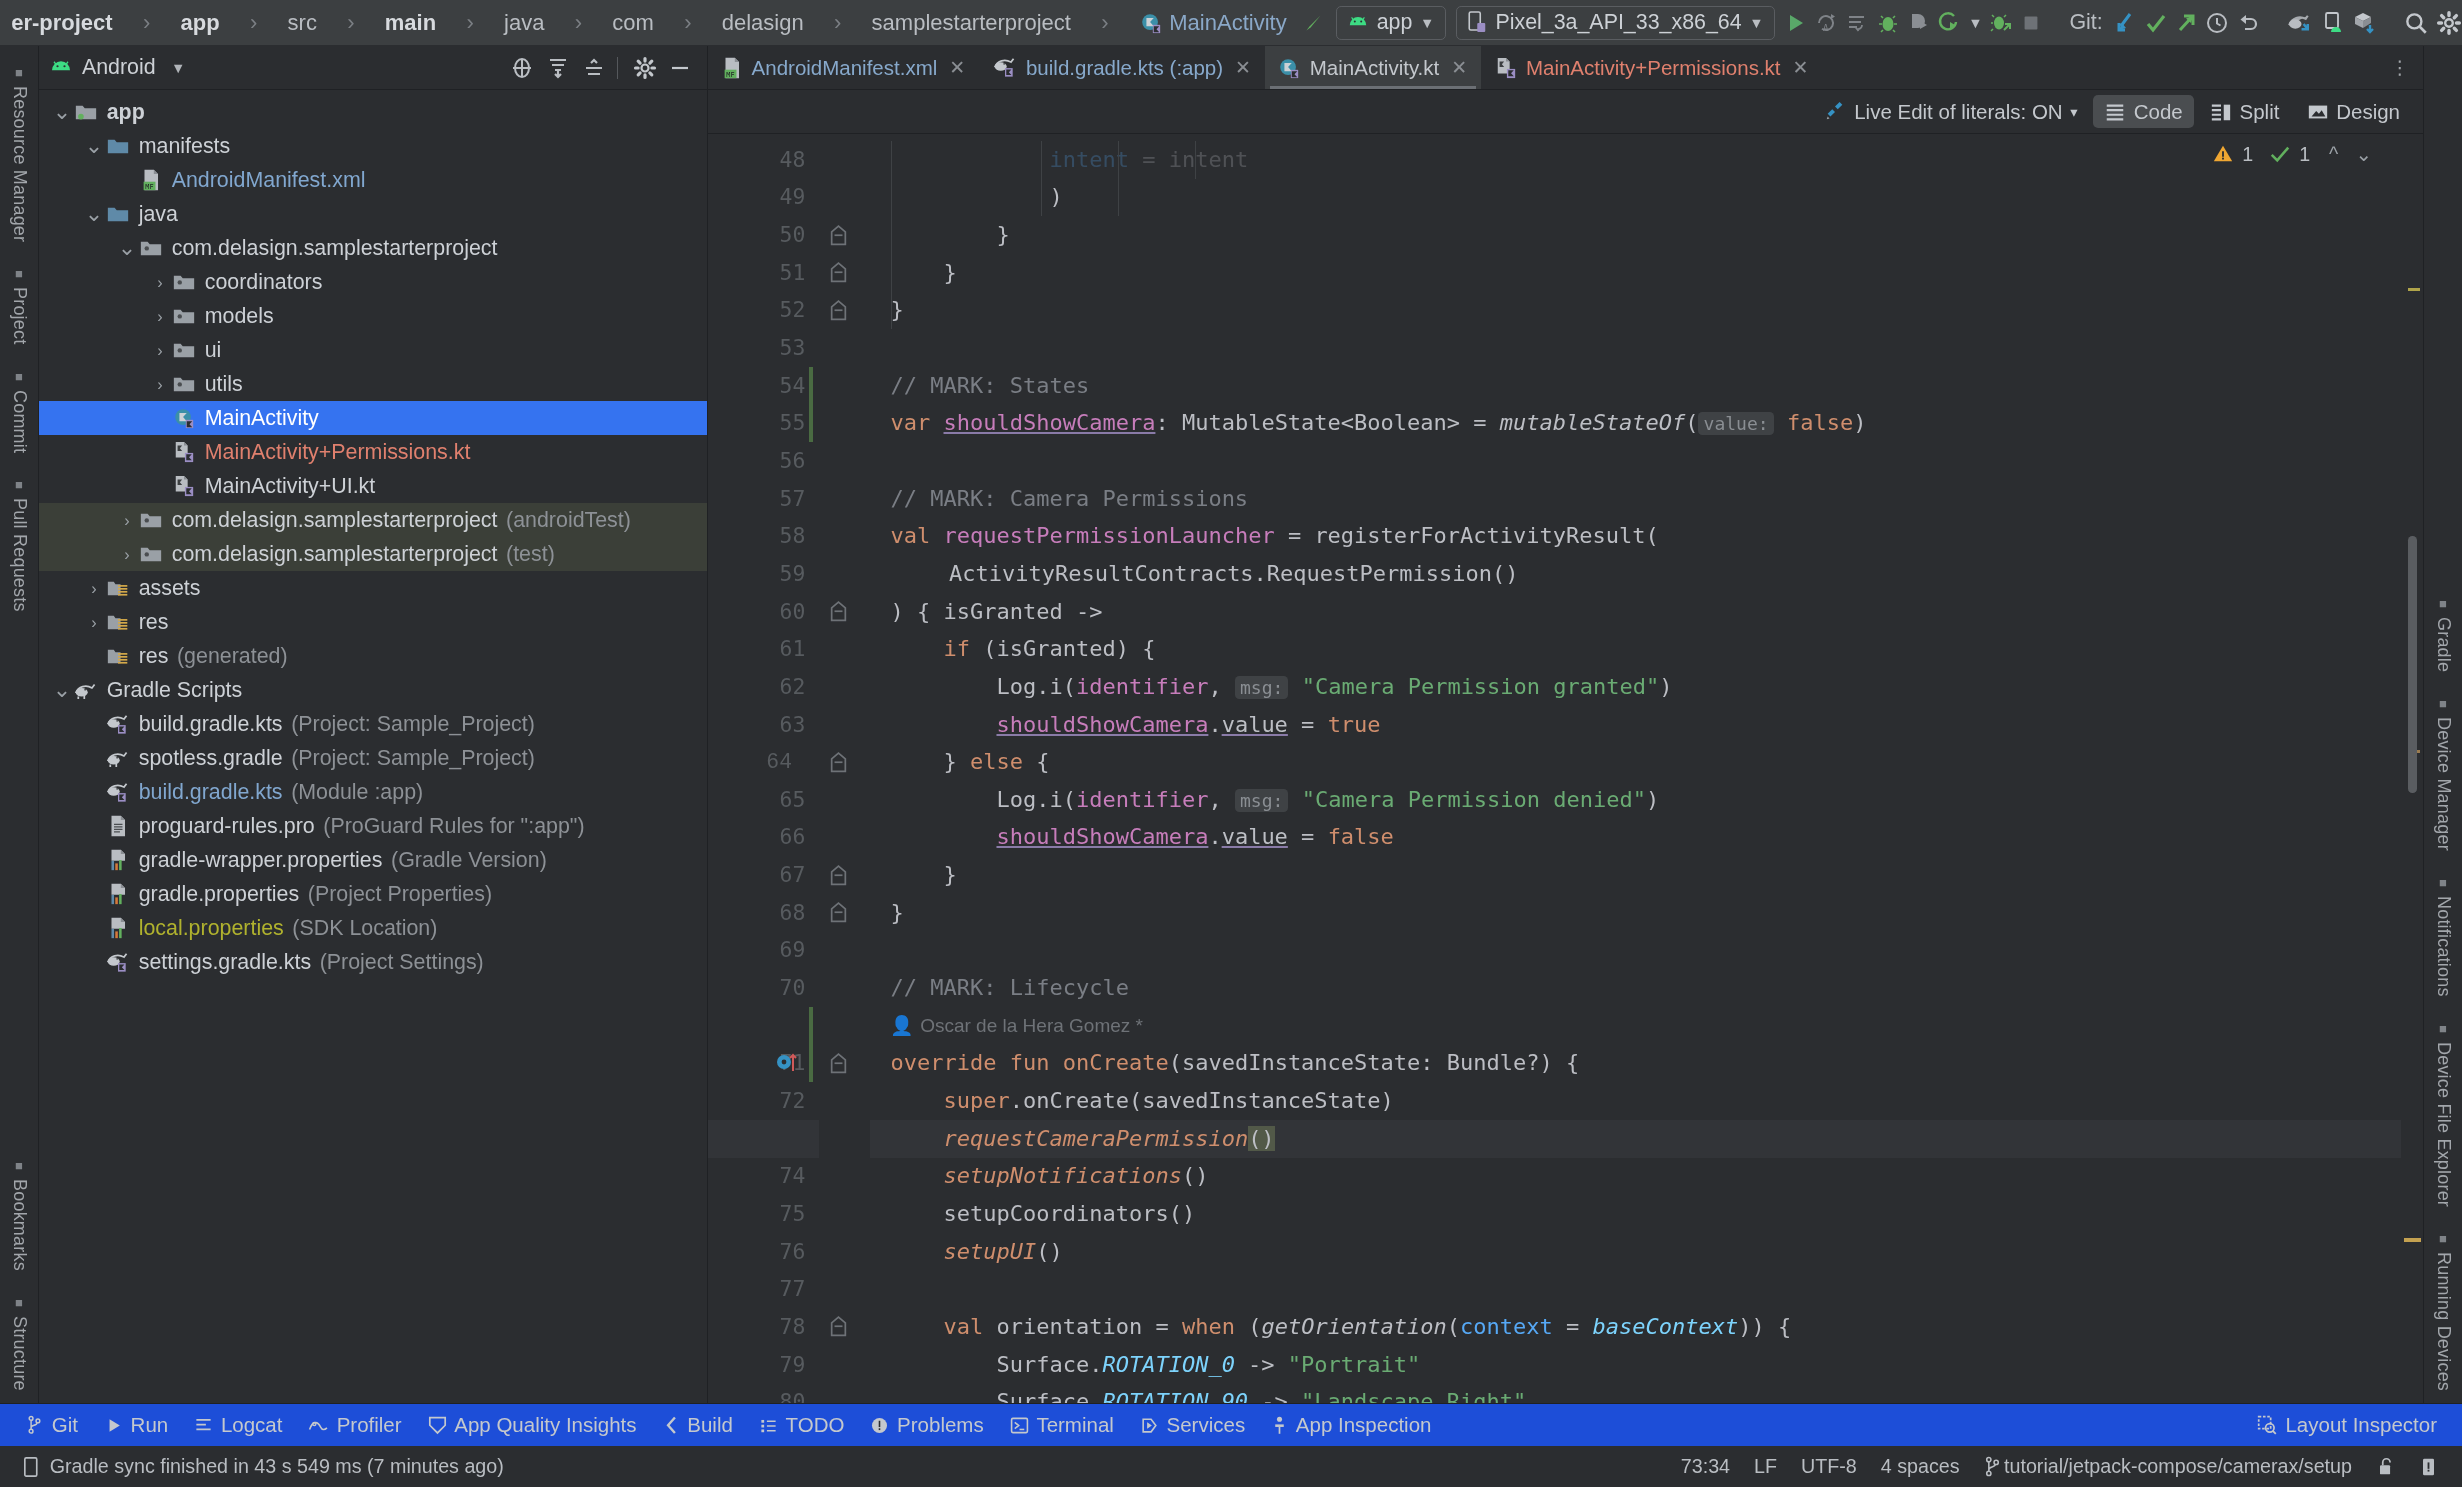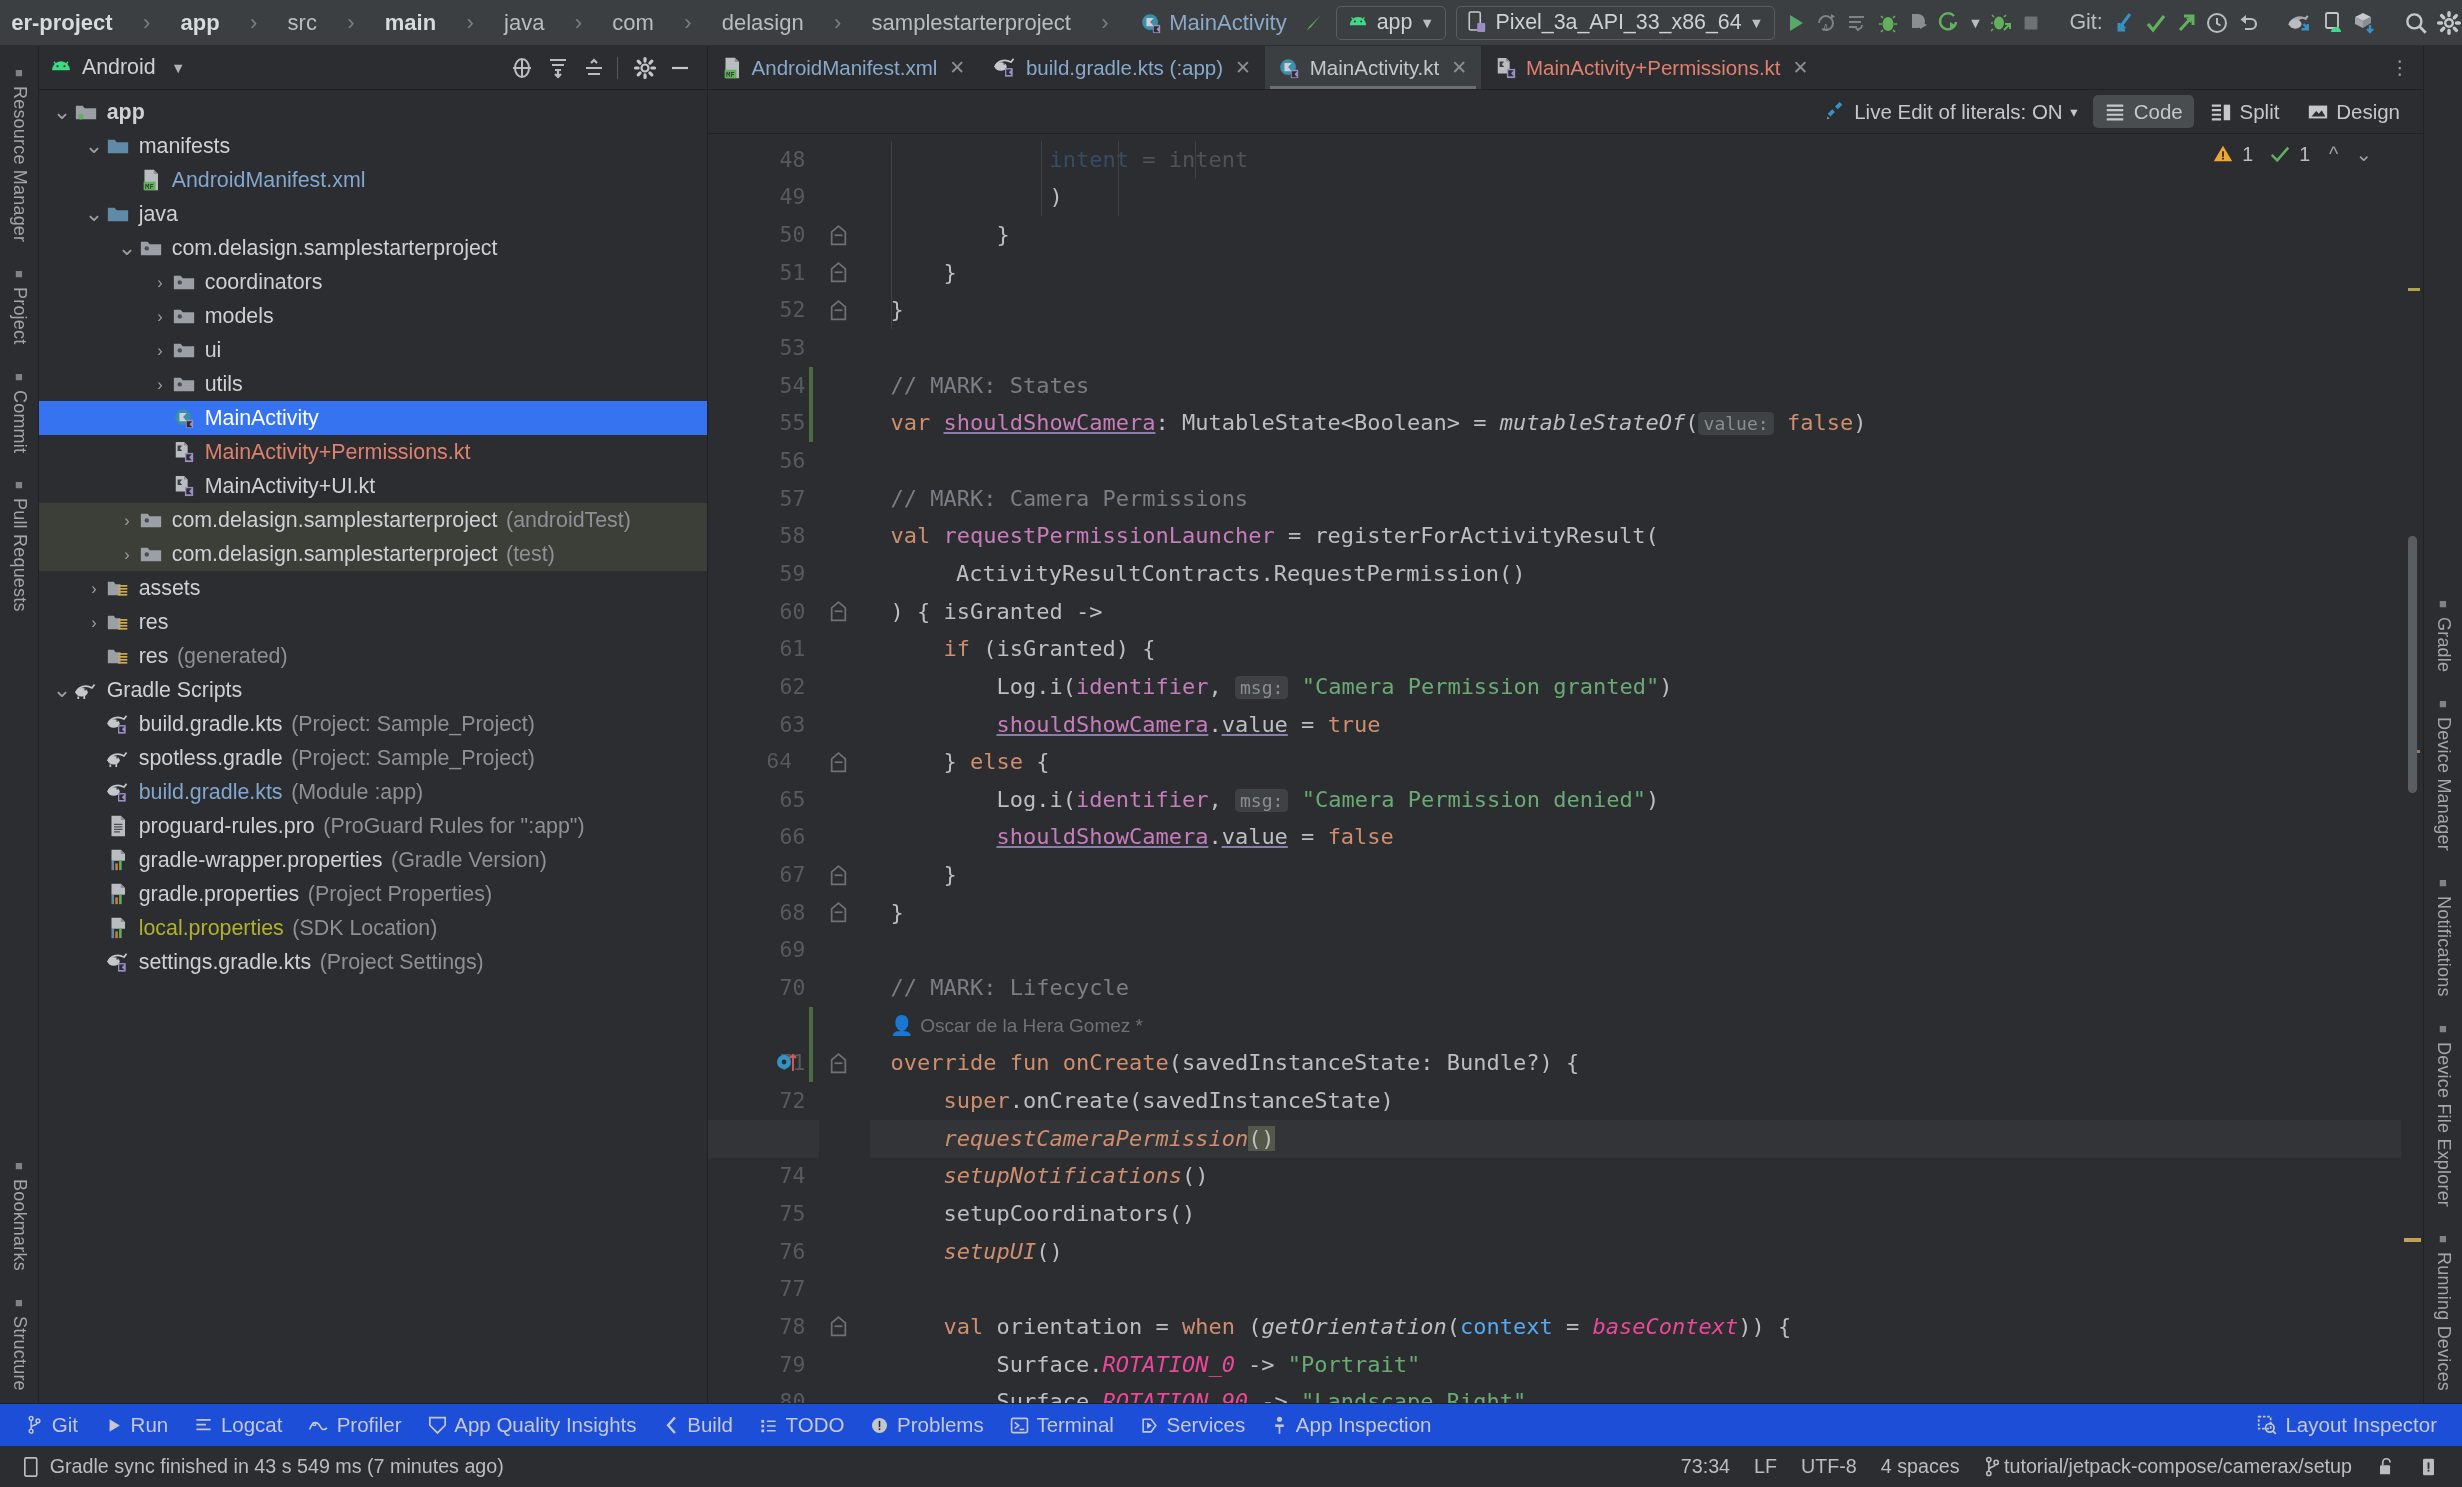"ActivityResultContracts.RequestPermissio" div.codeline { left: 33px -> 26px }
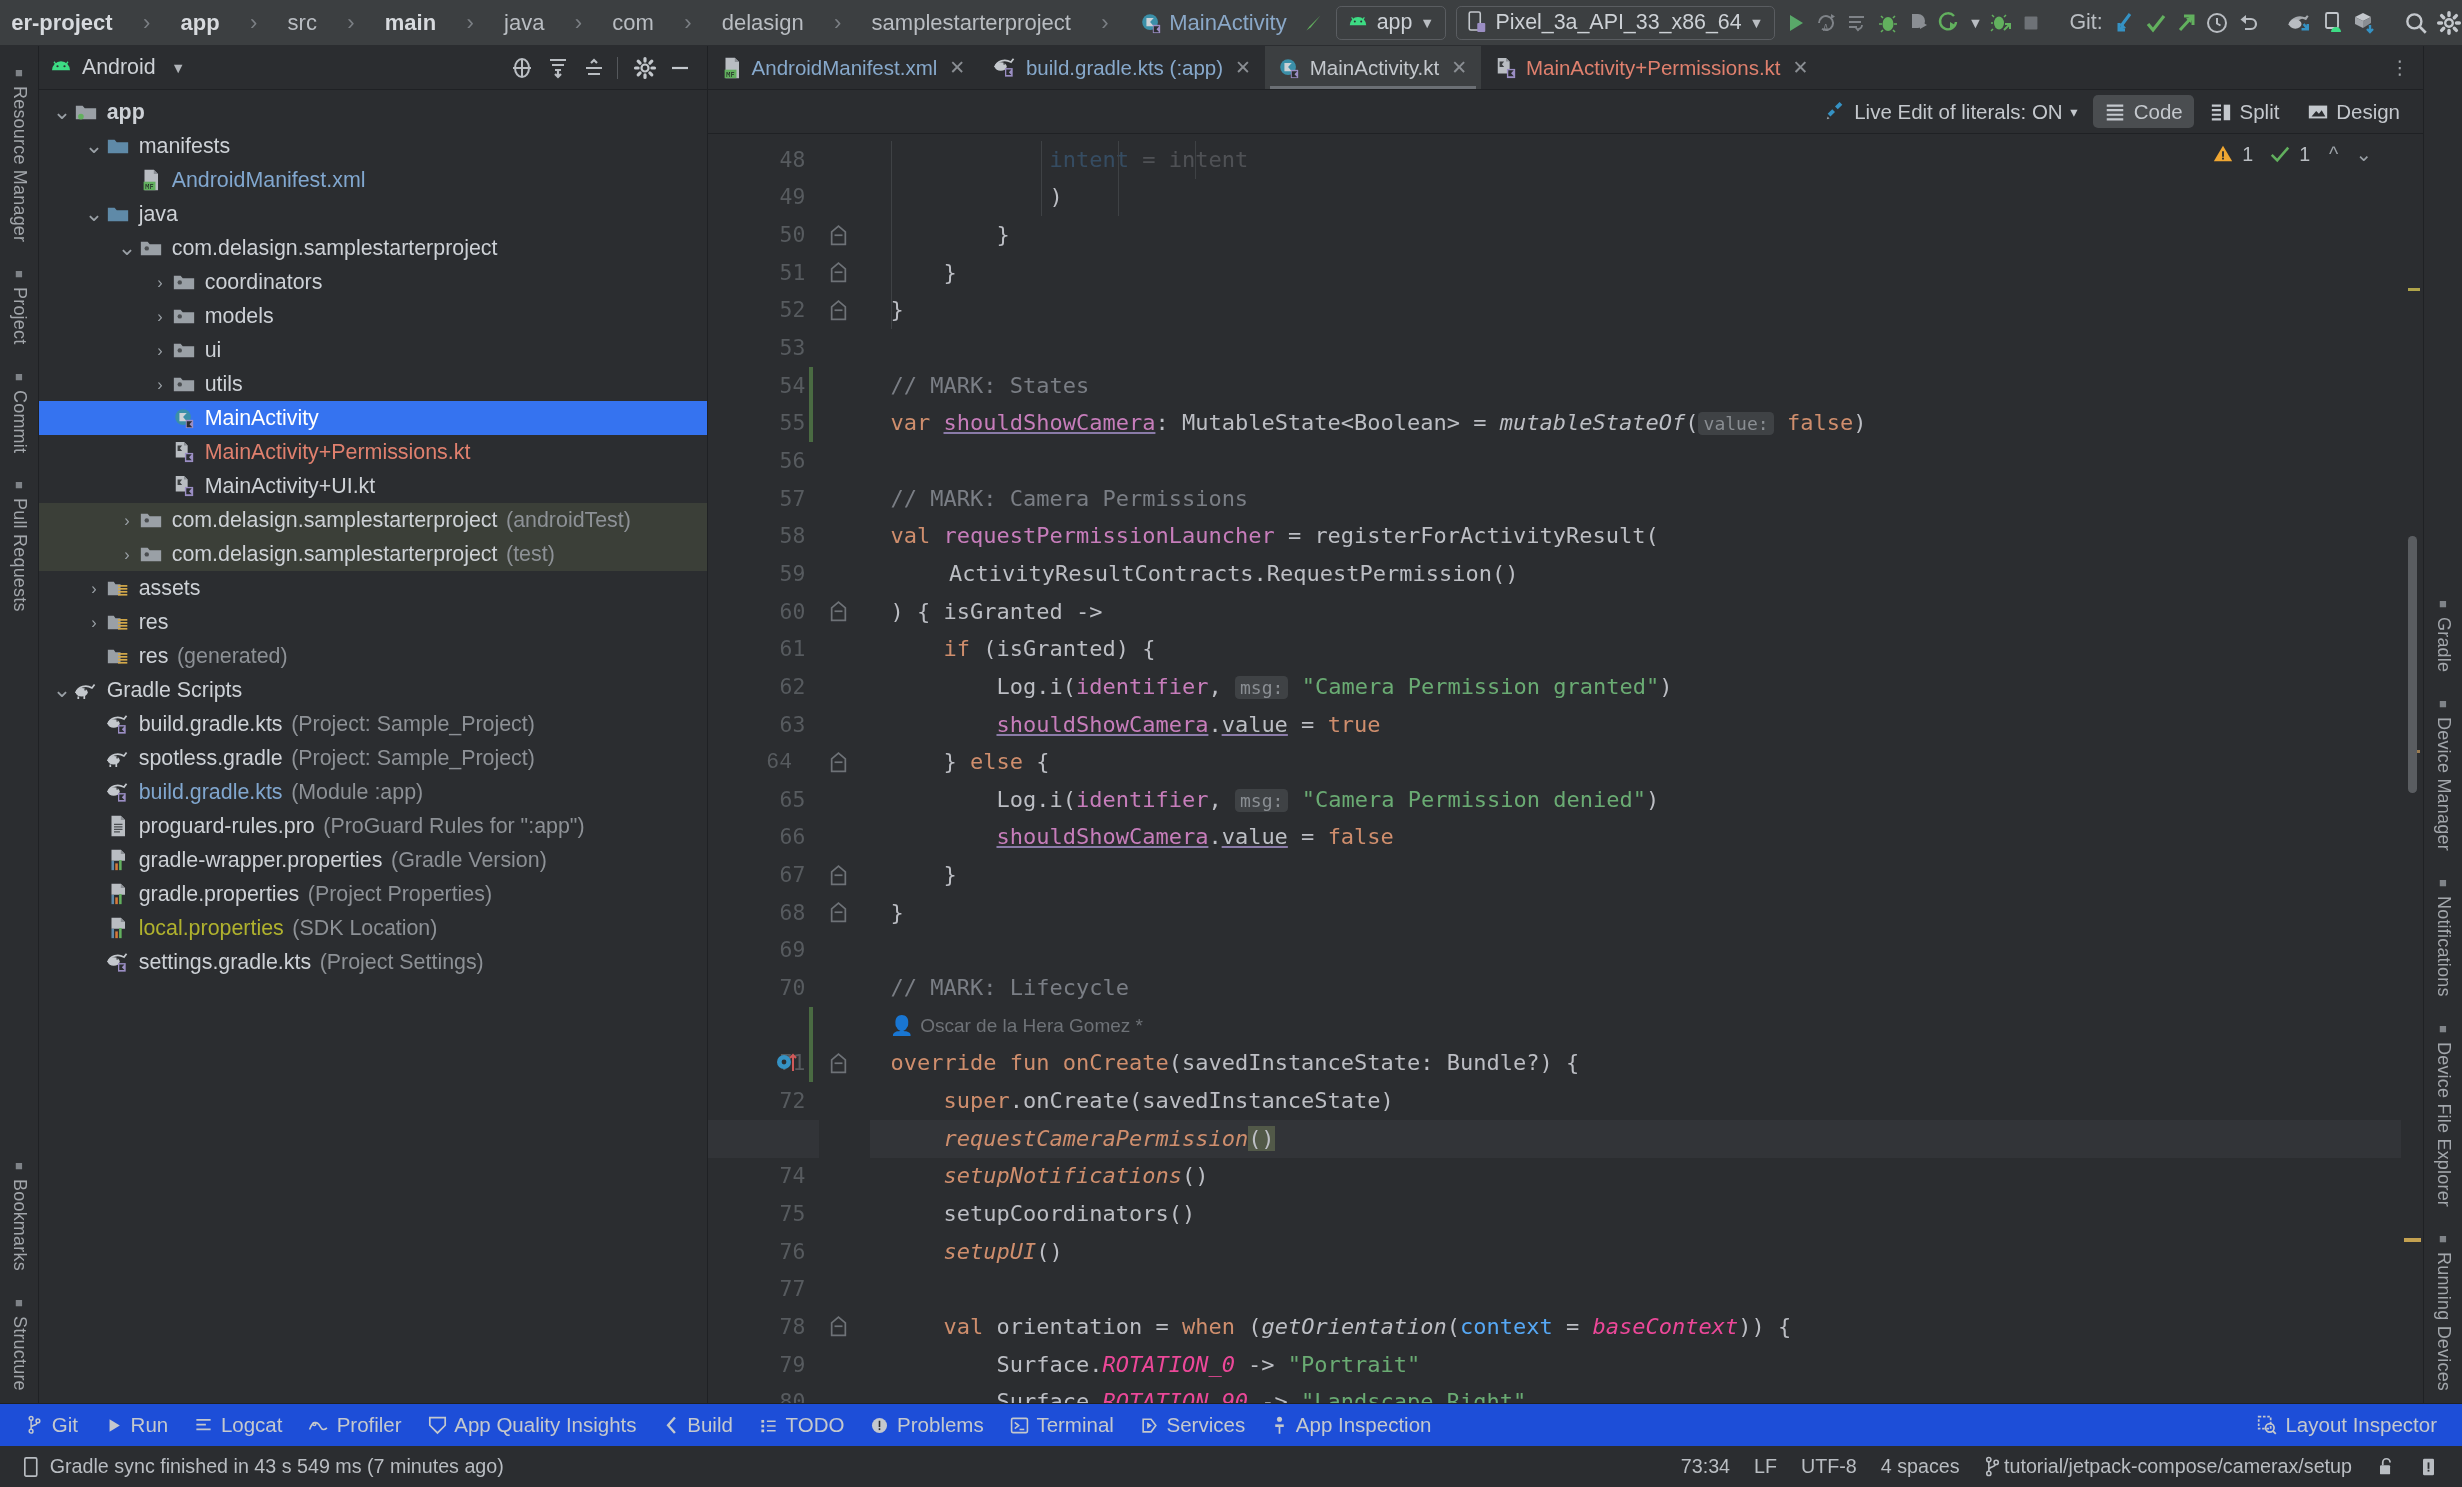"baseContext" .purple { color: #ec4899 -> #7dd3fc }
